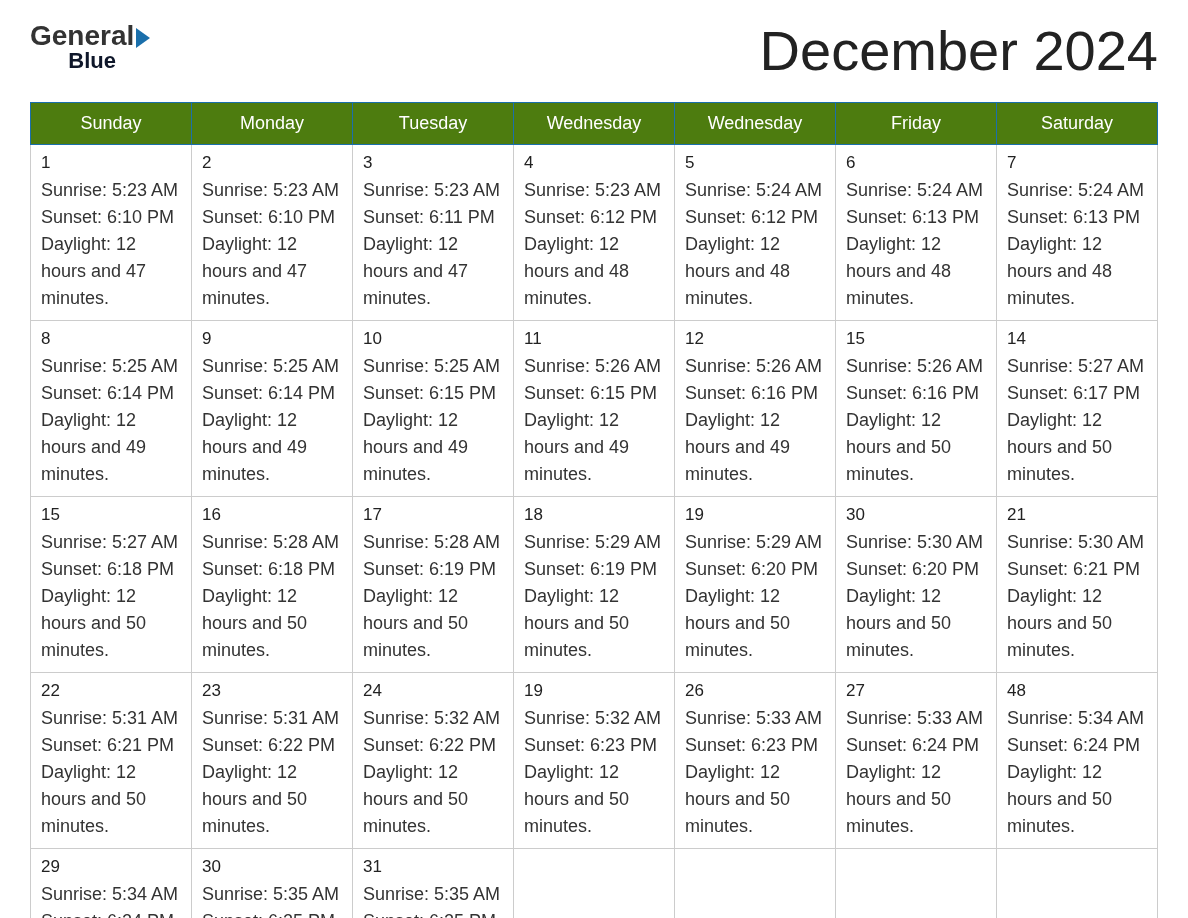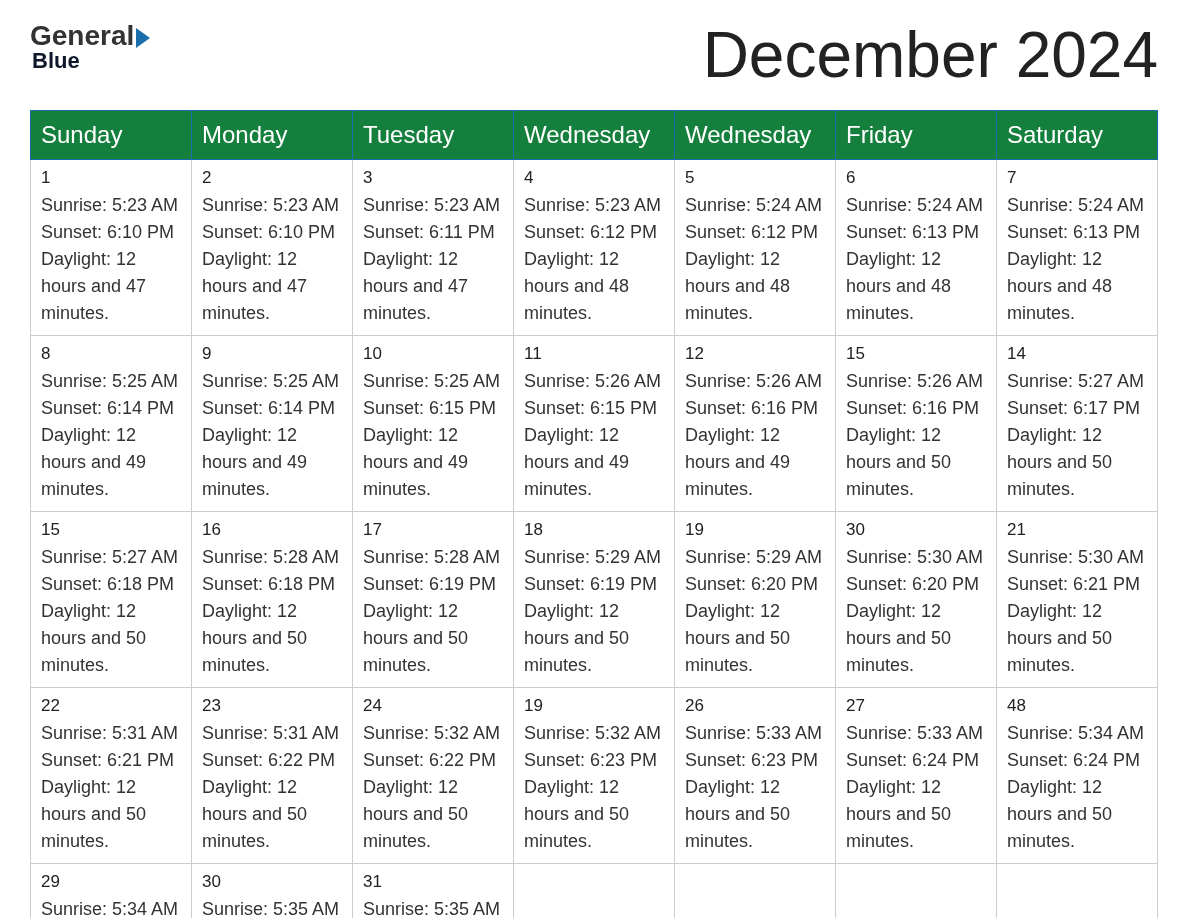"General" .logo { align-items: flex-start -> center }
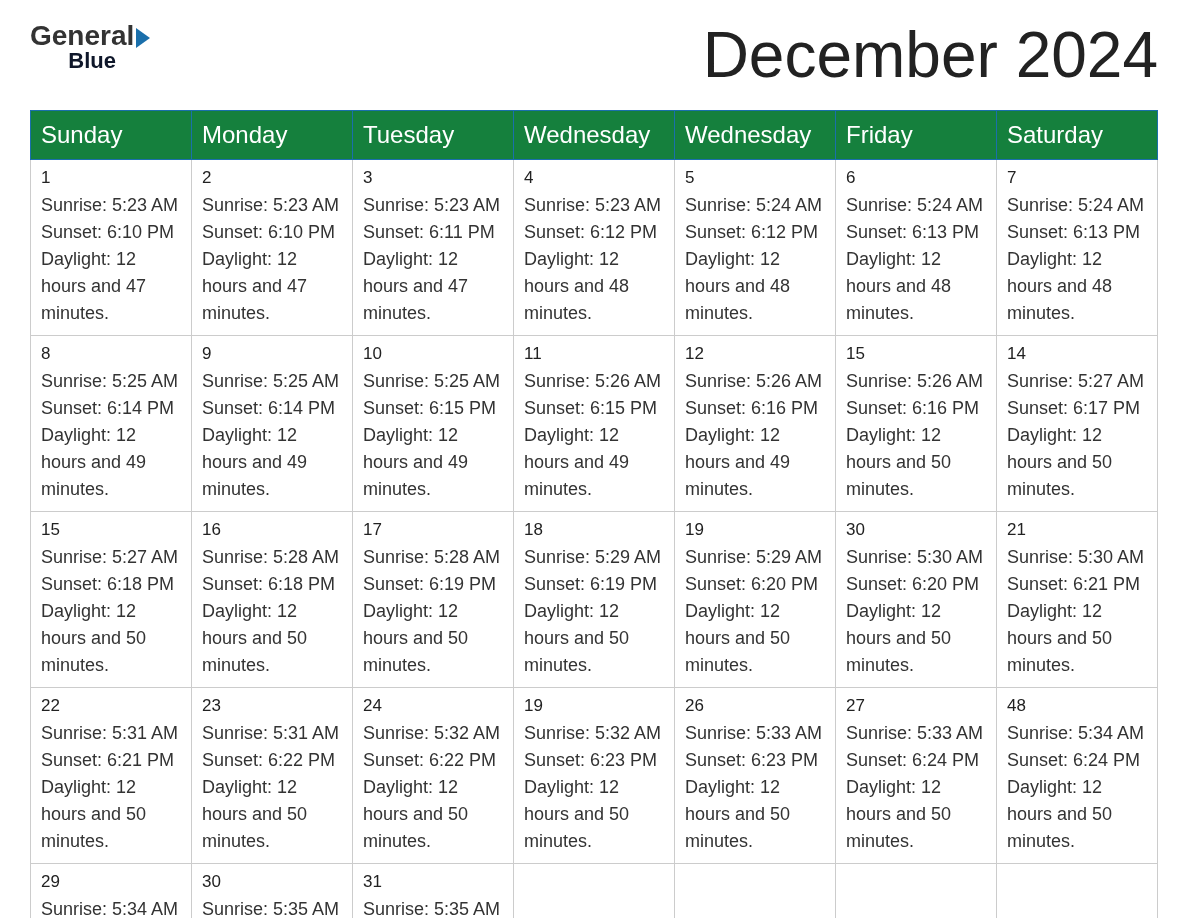"December 2024" .month-title { font-size: 64px -> 56px }
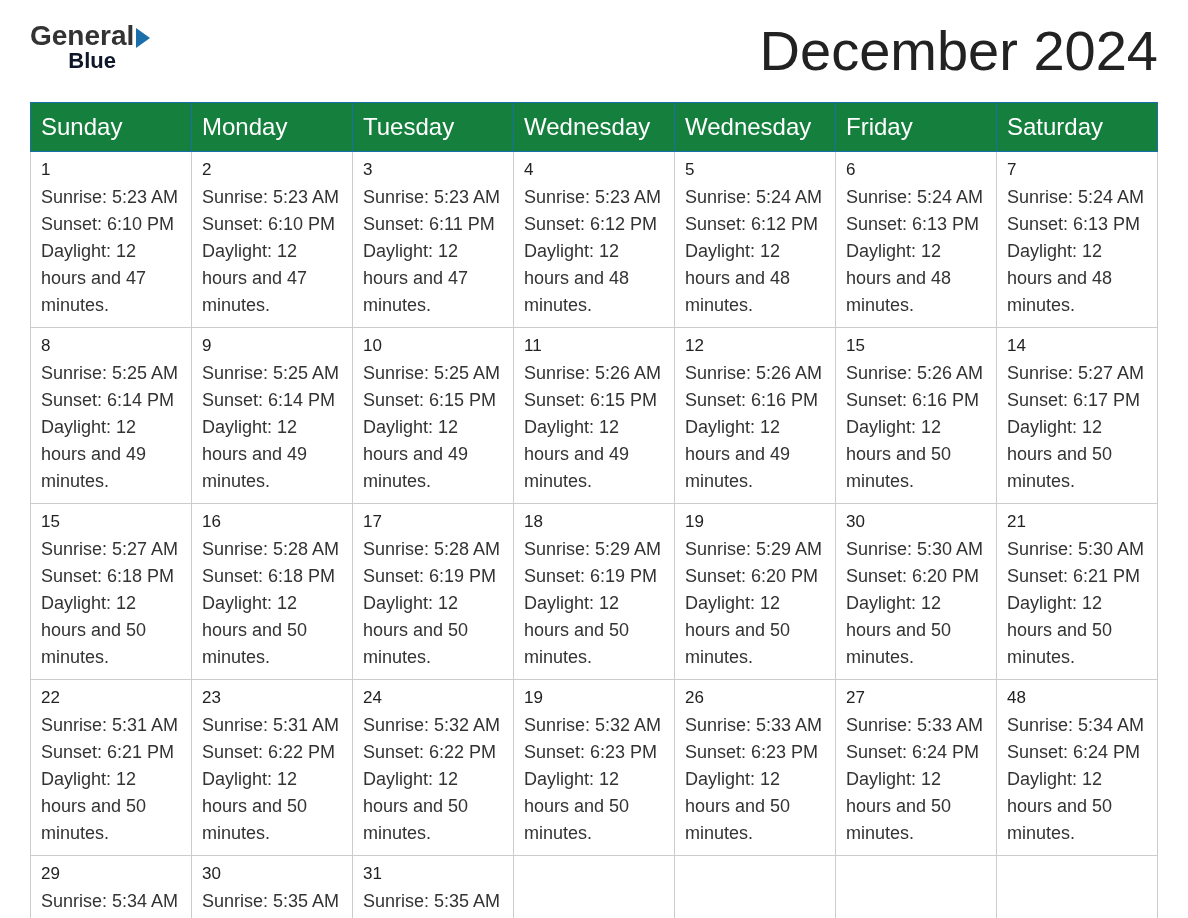"Sunday" .calendar-table th { background-color: #15803d -> #4d7c0f; font-size: 24px -> 18px; text-align: left -> center }
